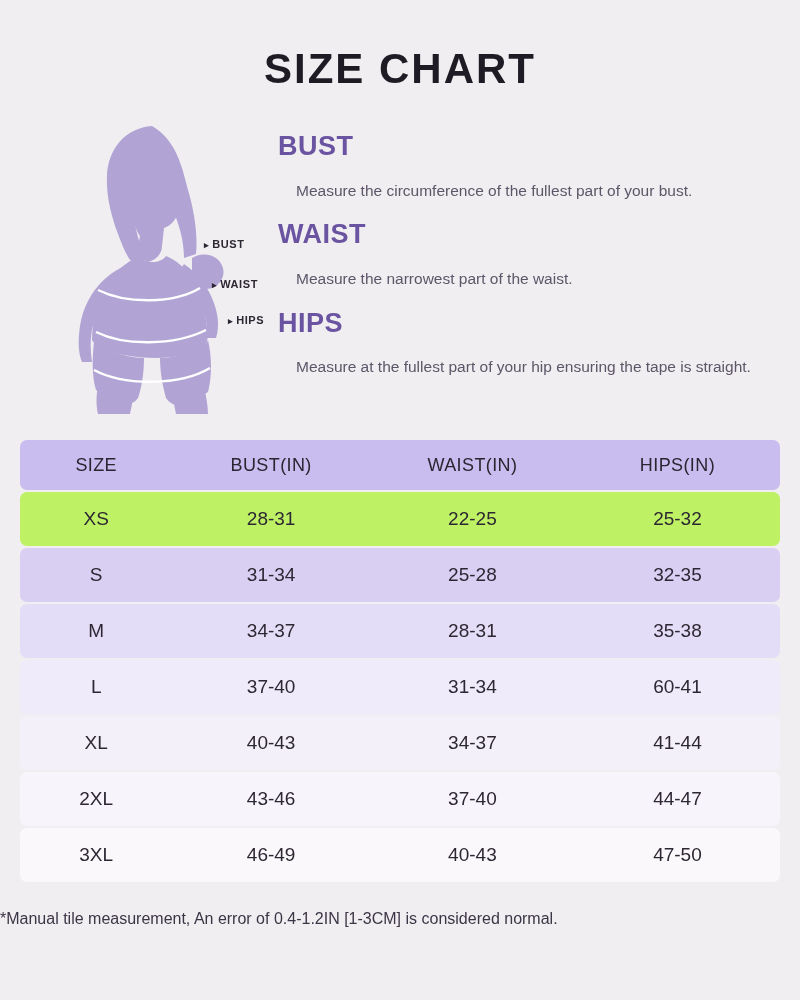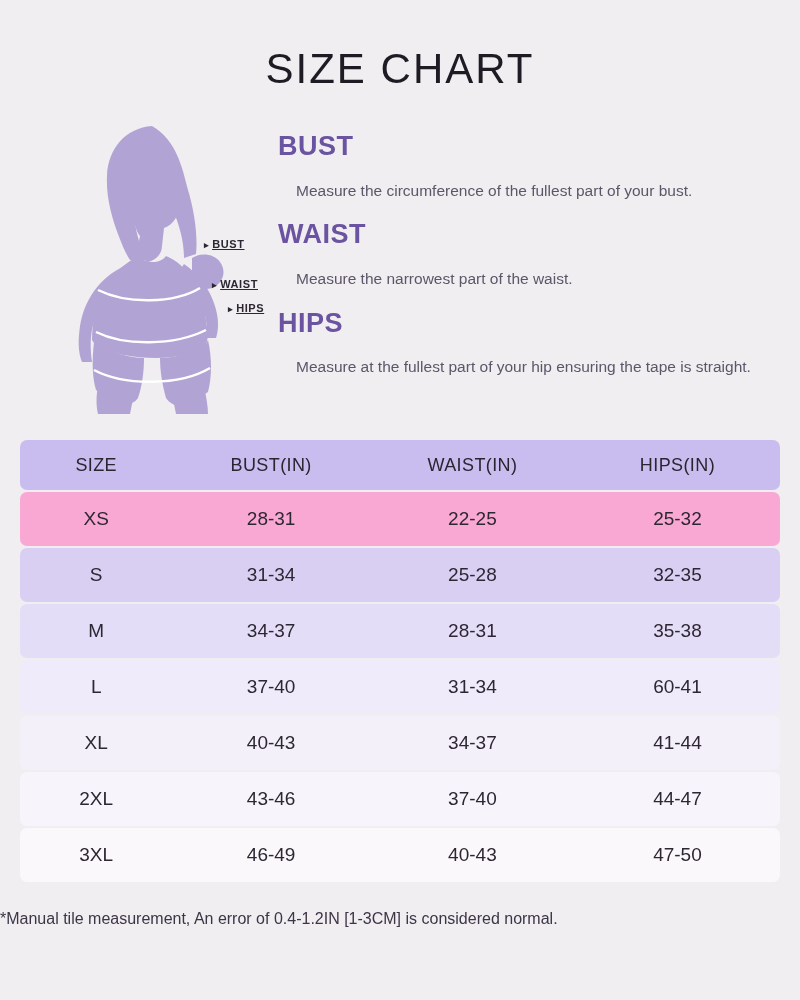"SIZE CHART" .title { font-weight: normal -> bold }
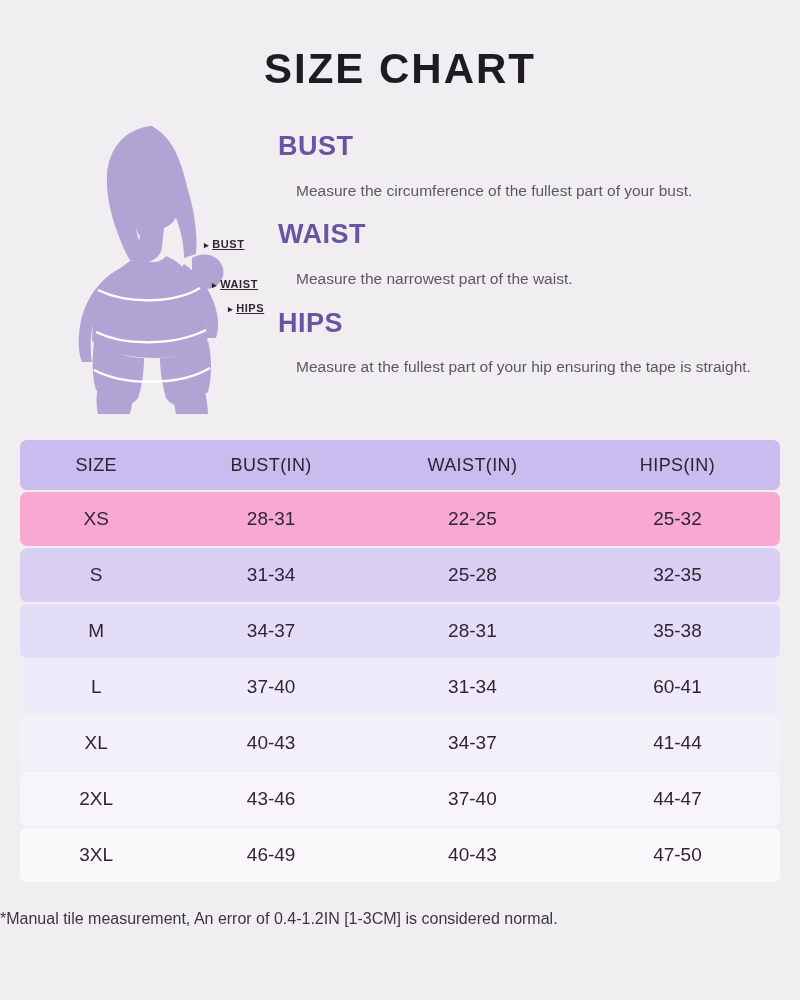"▸ BUST" .label-tag { text-decoration: underline -> none }
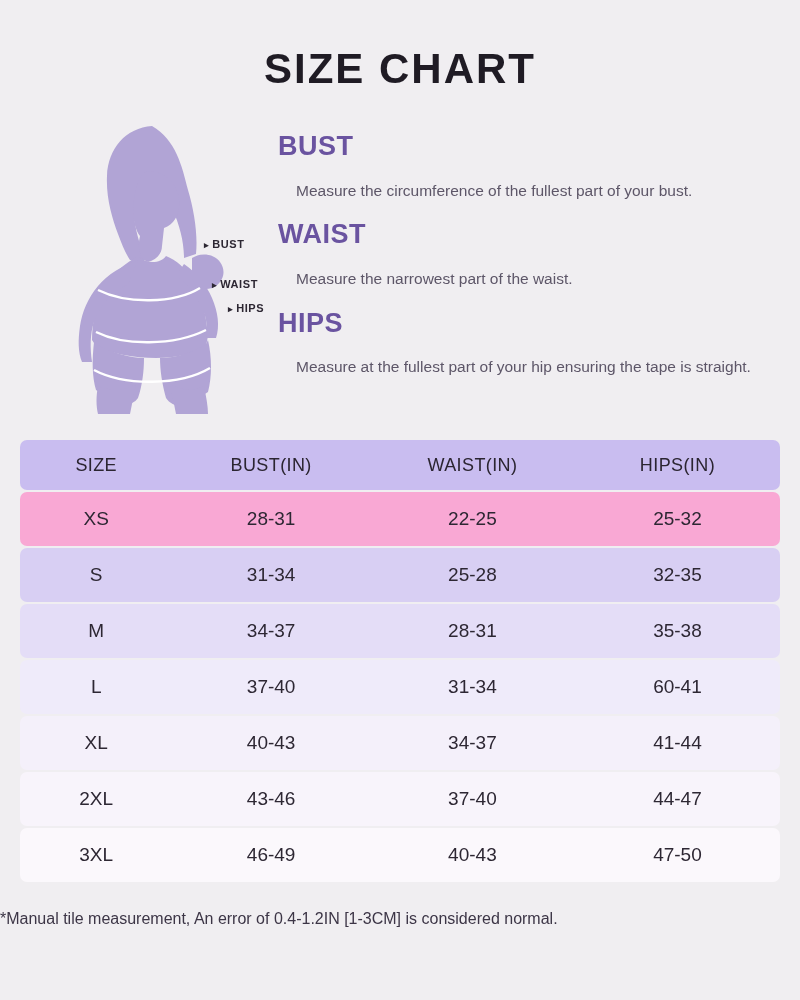"▸ HIPS" .tag-hips { top: 188px -> 200px }
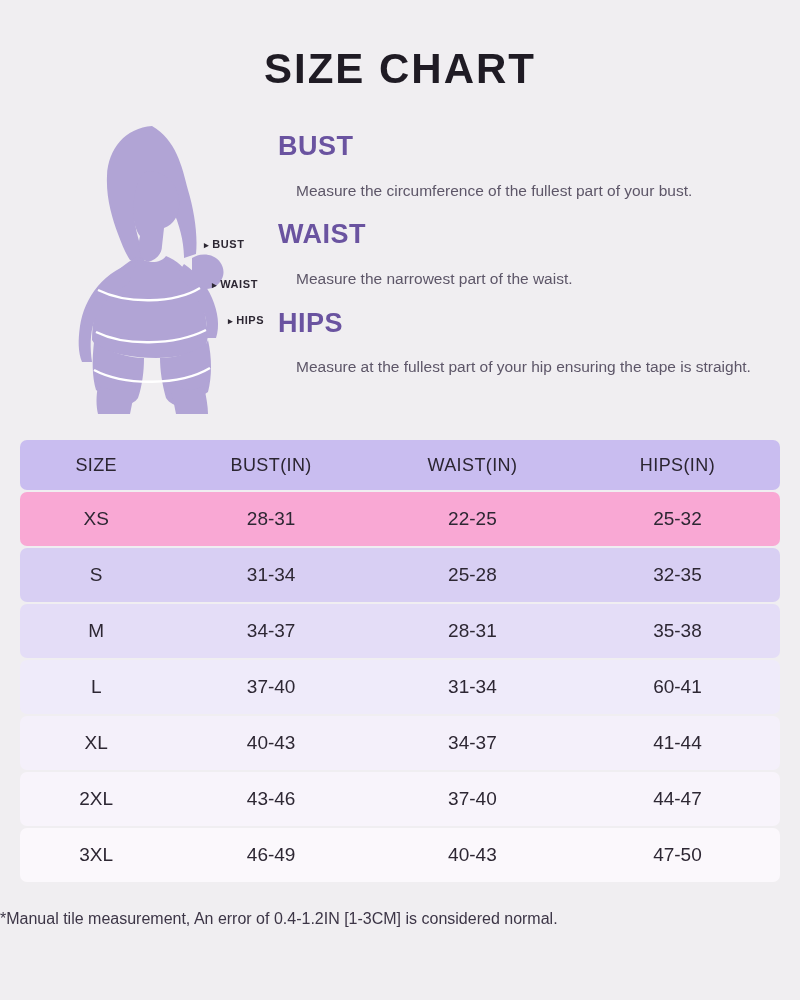"XS" table.size-table tbody tr:nth-child(1) { background: #f9a8d4 -> #bef264 }
